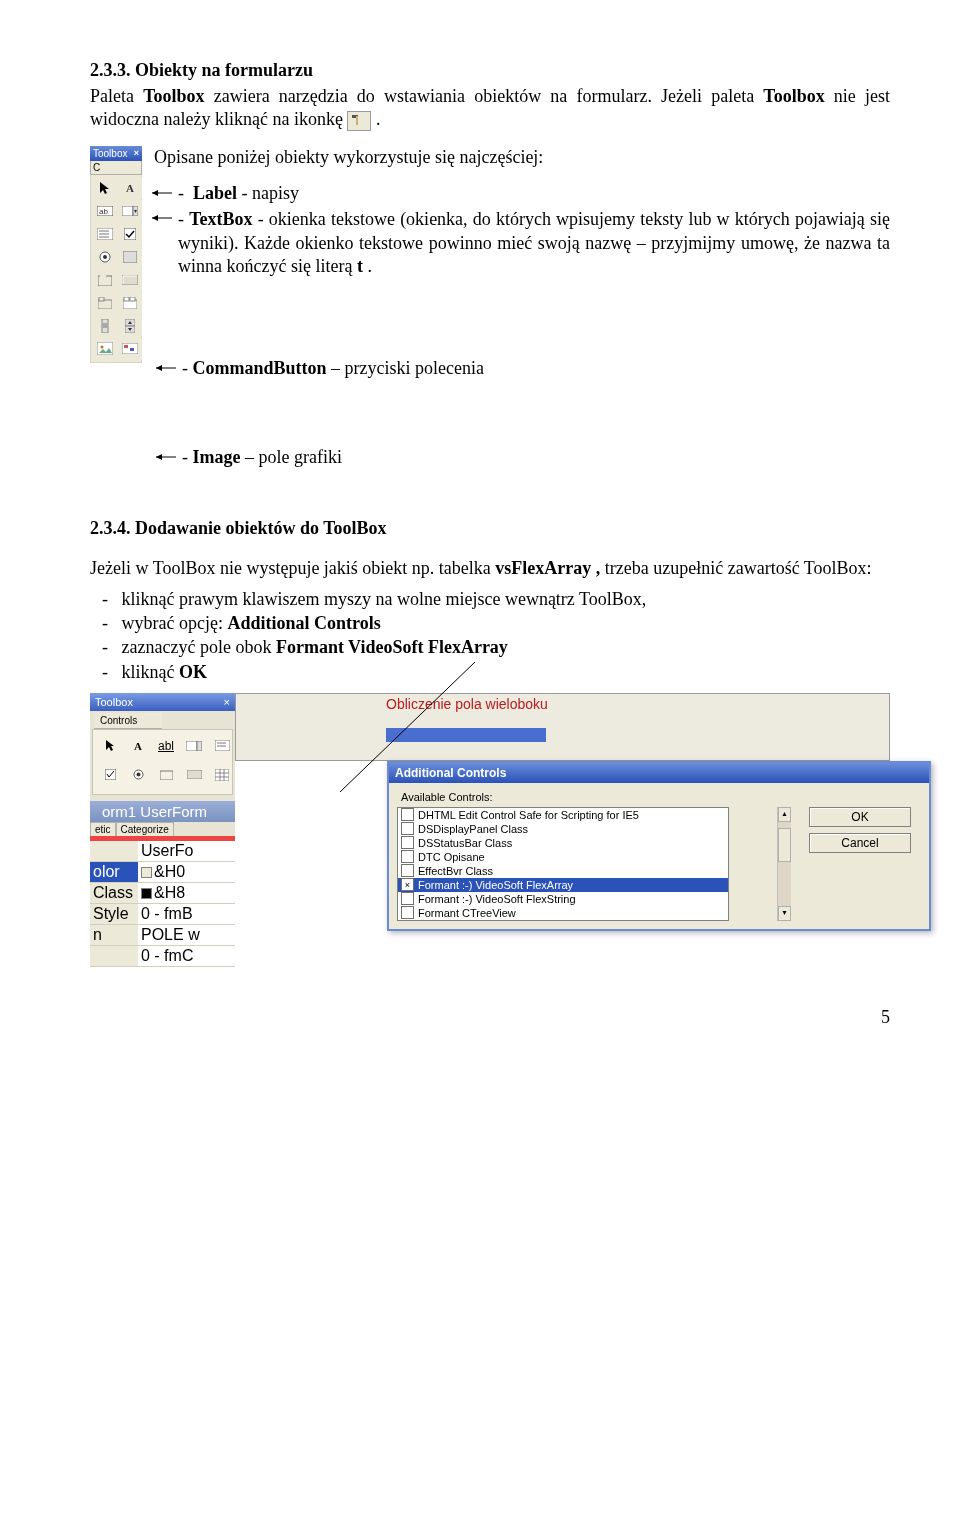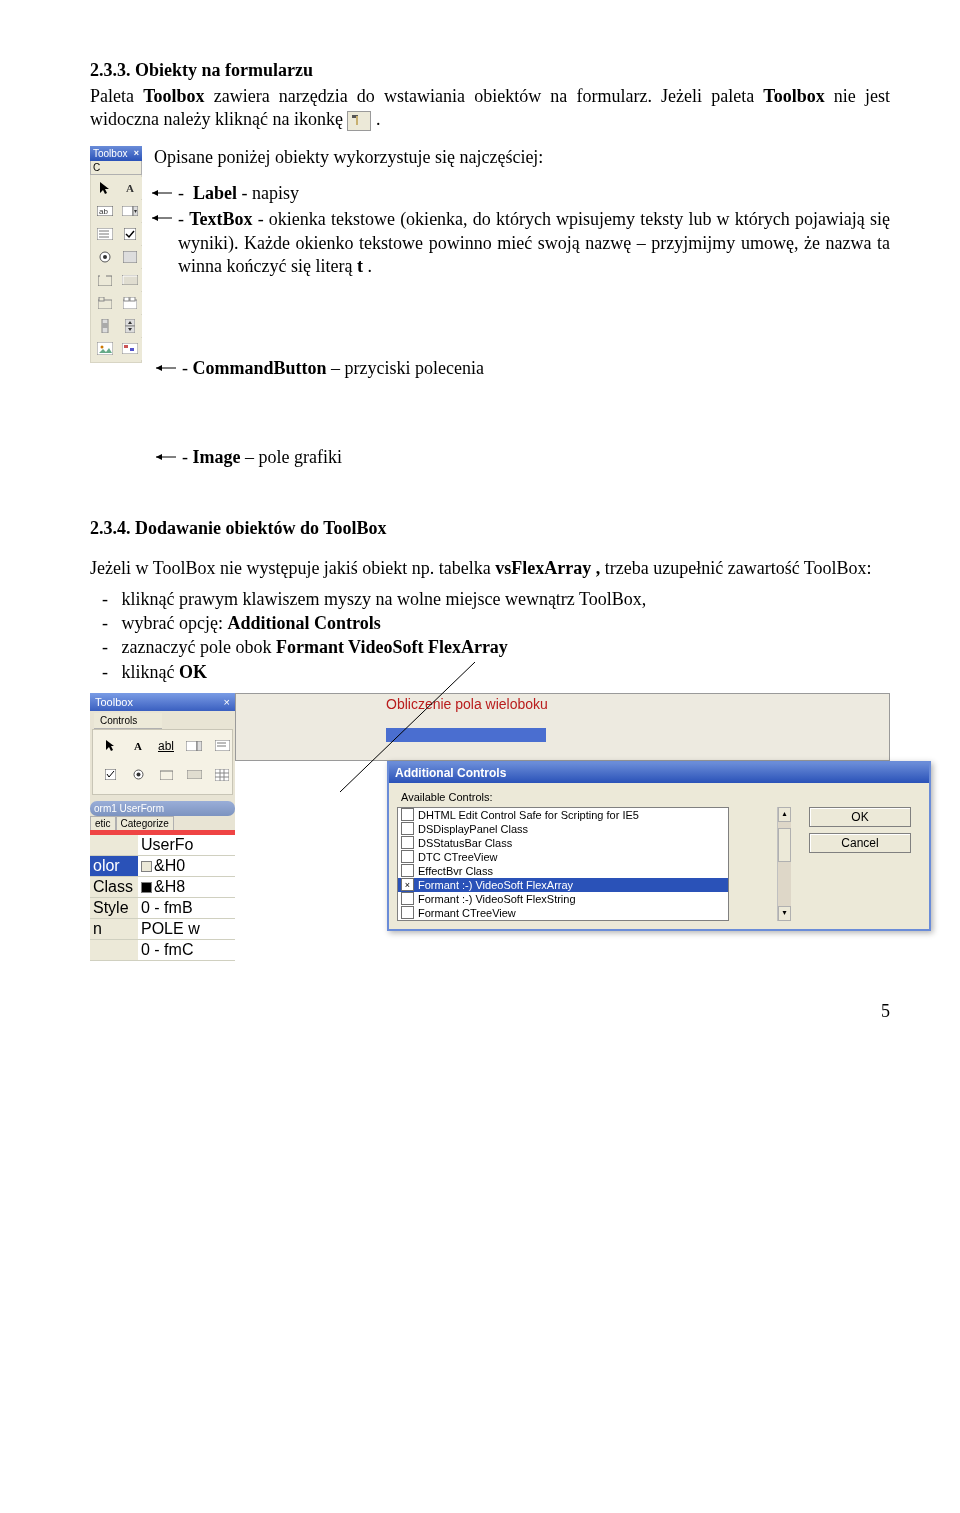"orm1 UserForm" .props-head { border-radius: 7px -> none; font-size: 10px -> 15px; padding: 2px 4px -> 2px 12px }
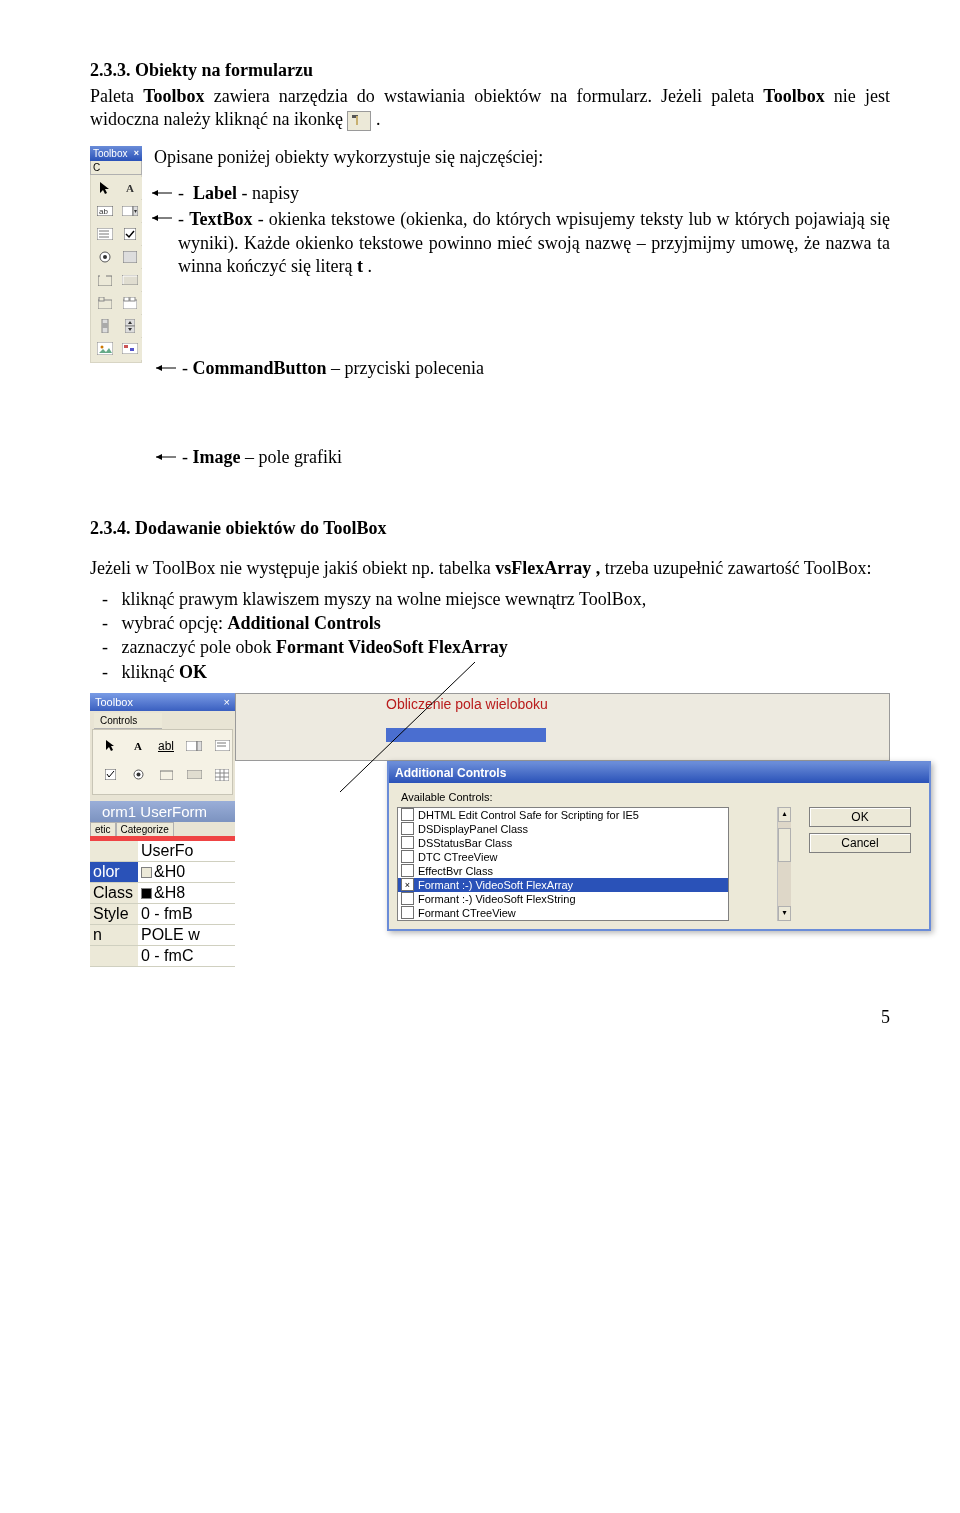"DTC CTreeView" span { text: CTreeView -> Opisane }
